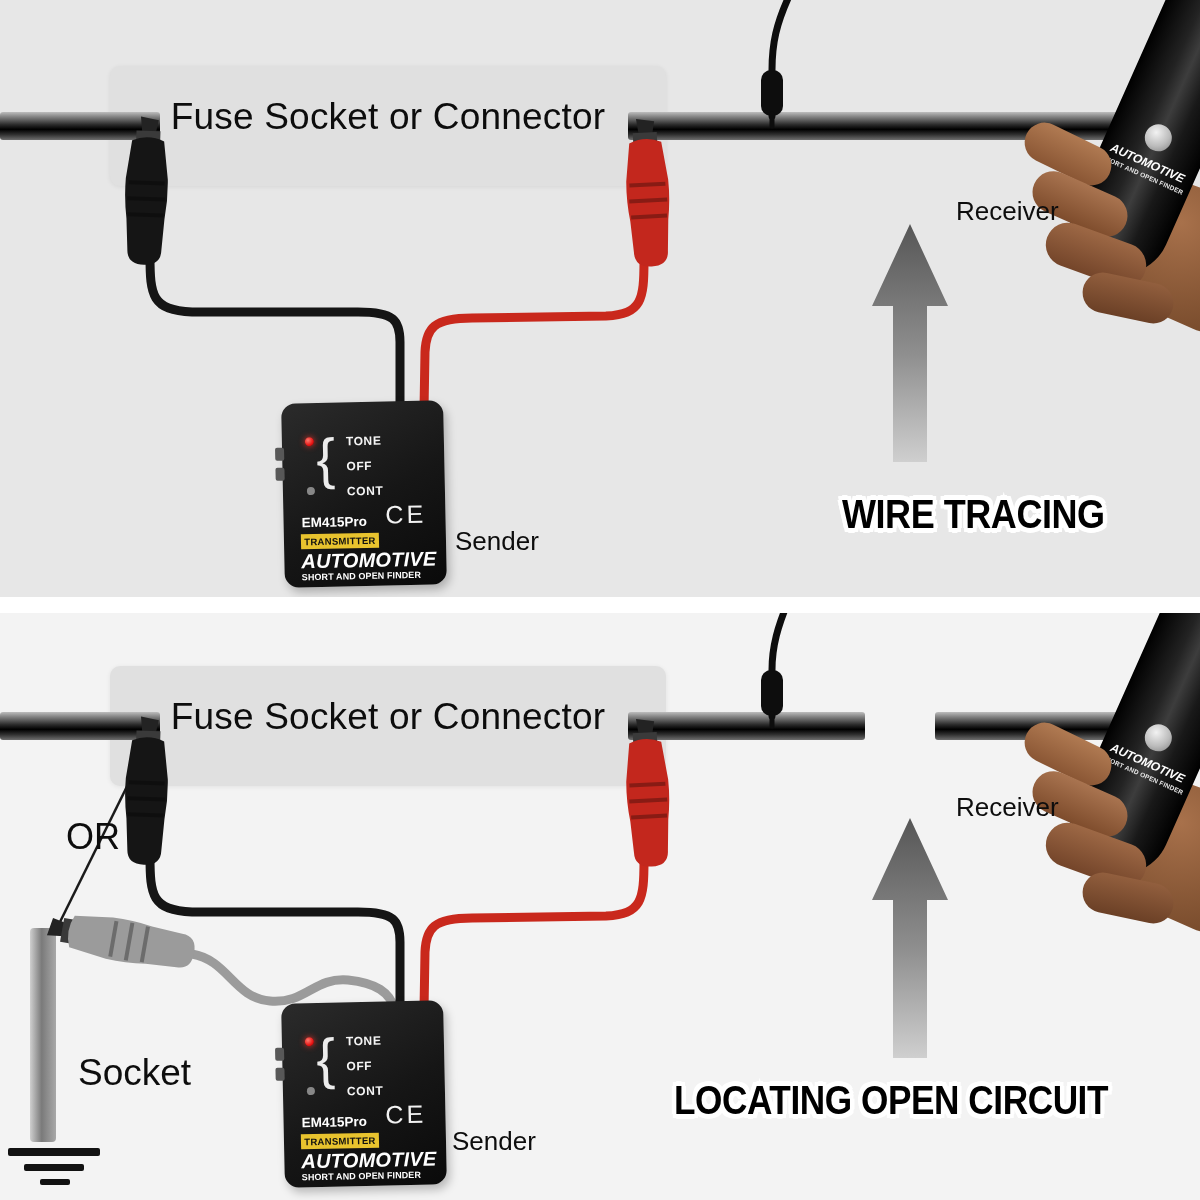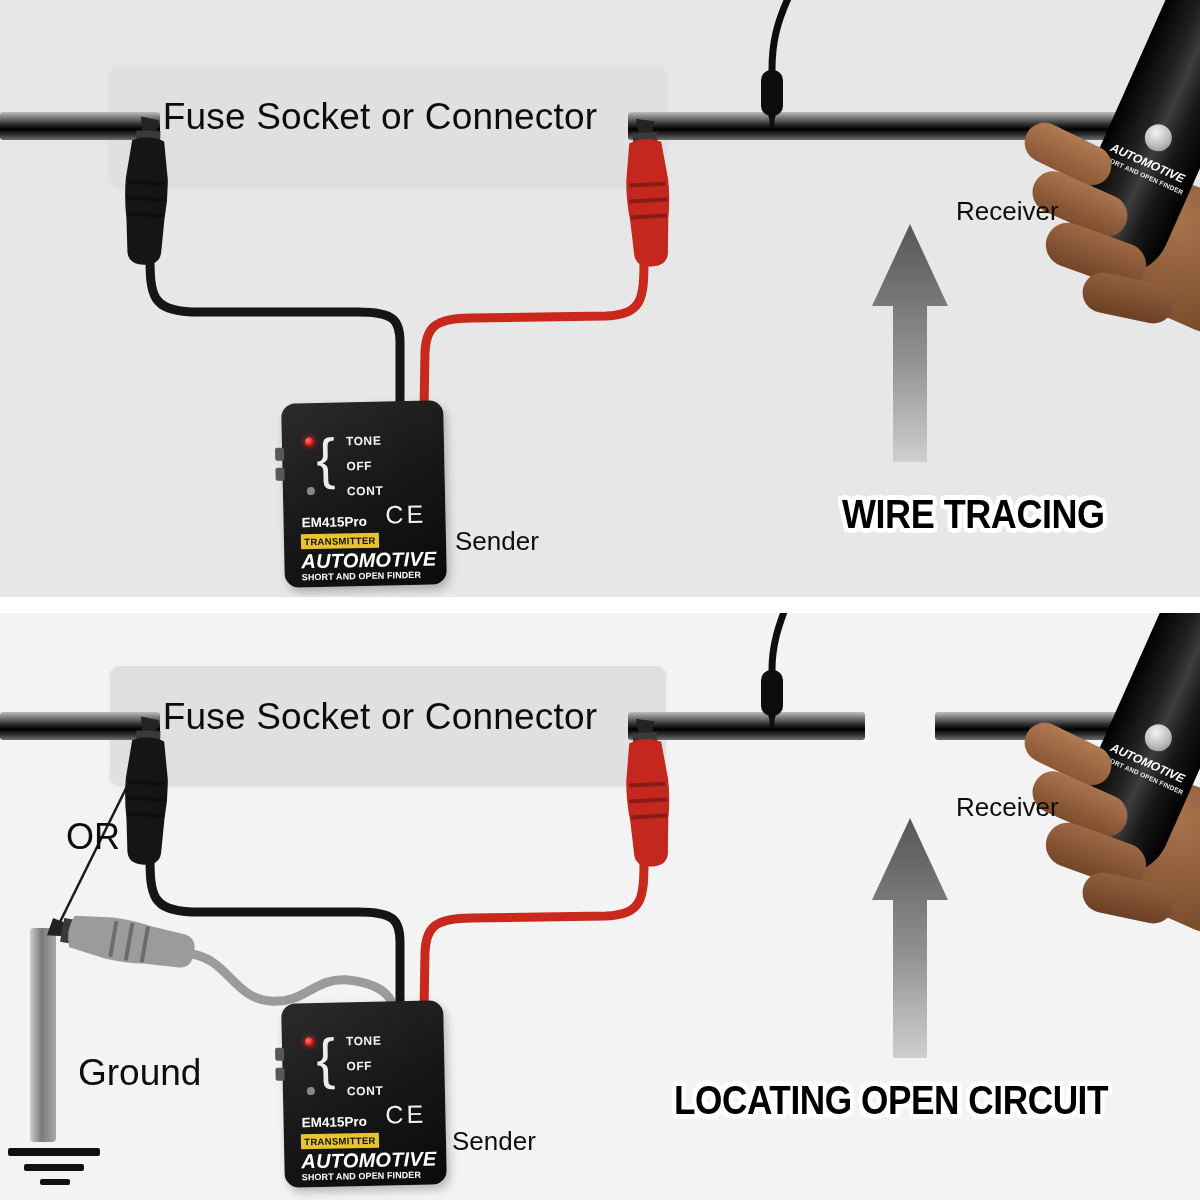"Fuse Socket or Connector" .fuse-label { left: 102px -> 110px }
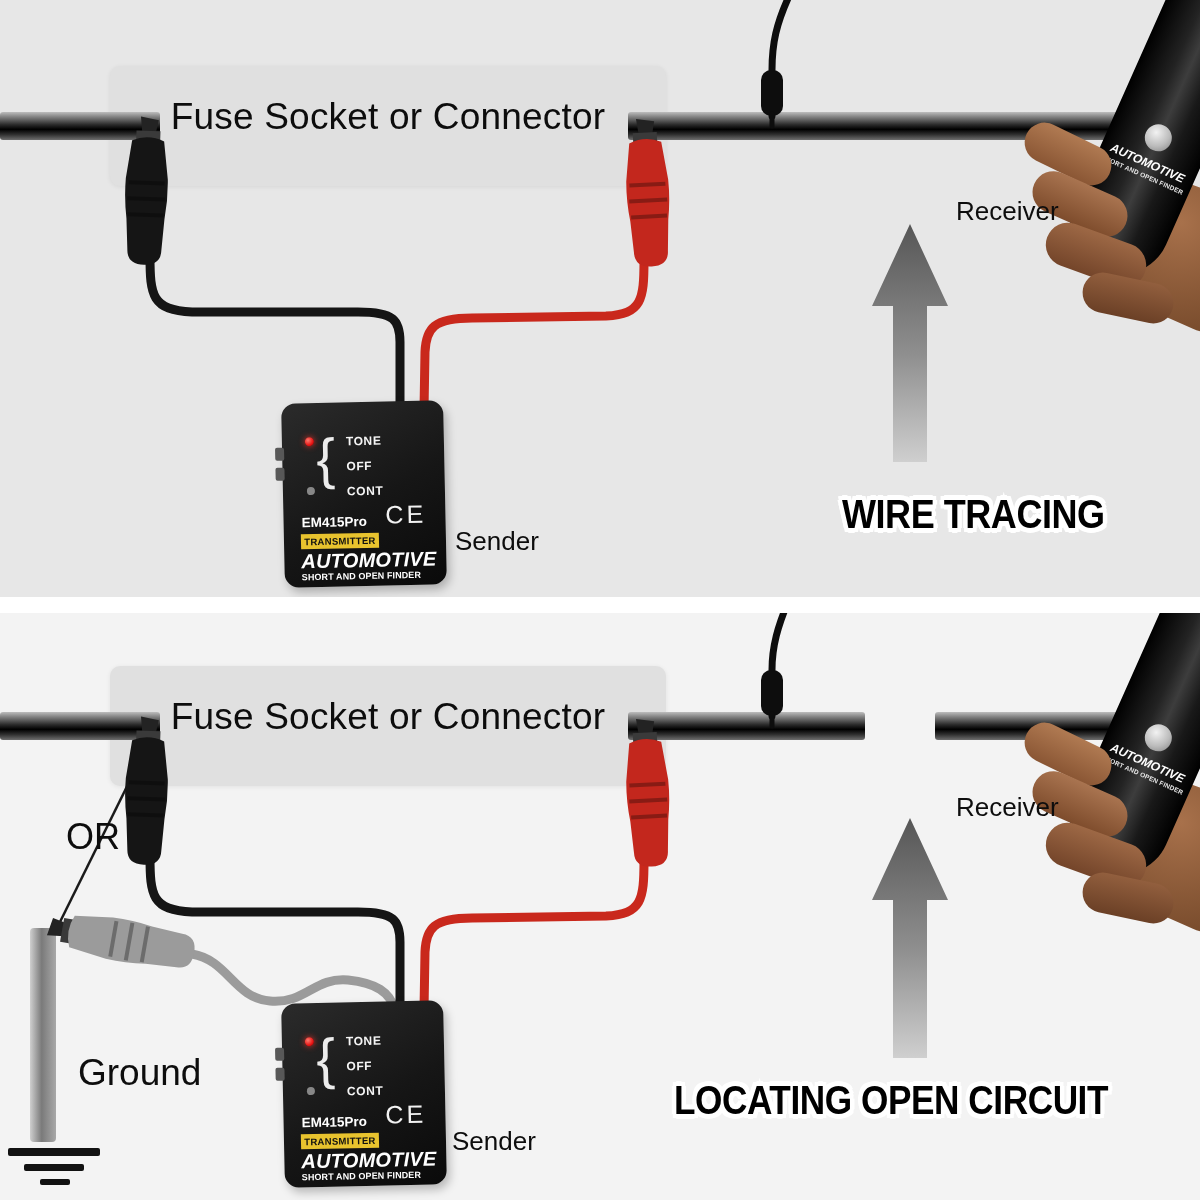"Ground" div.big-label { text: Ground -> Socket }
